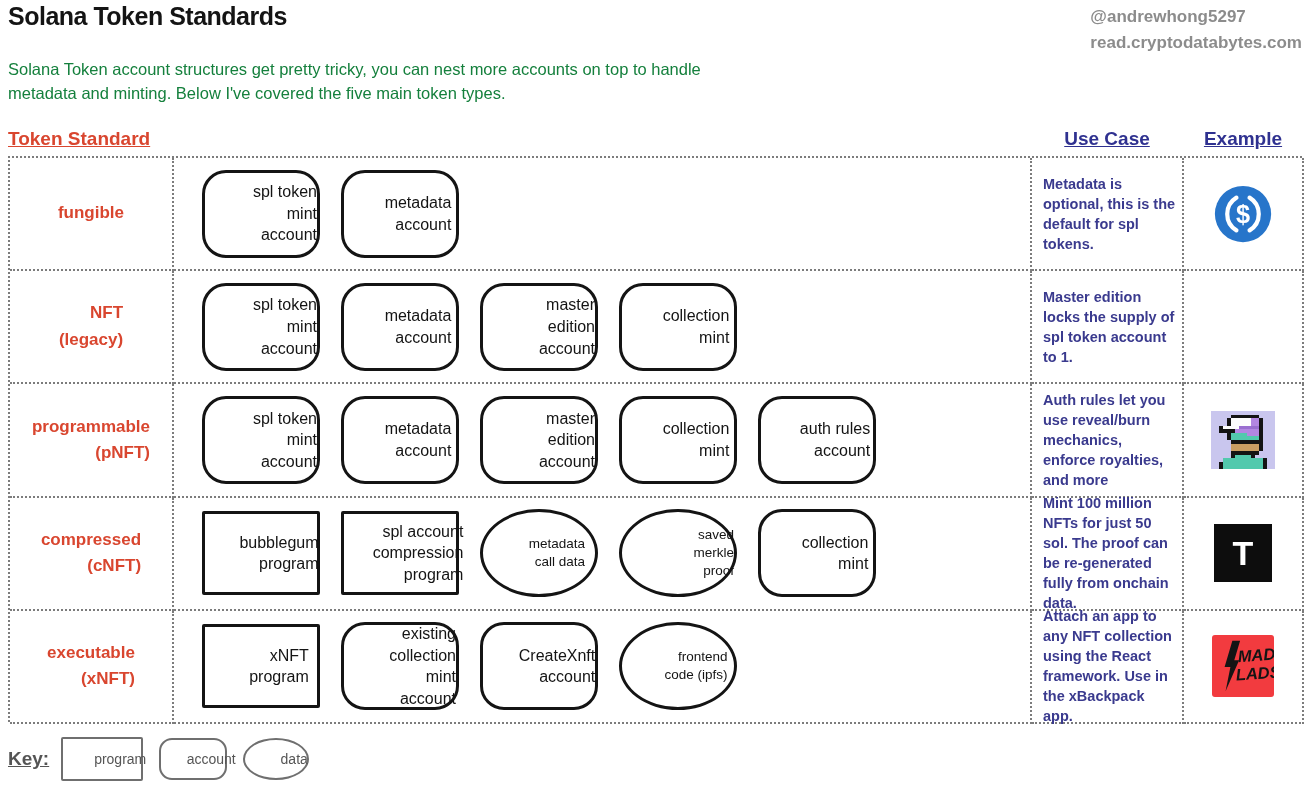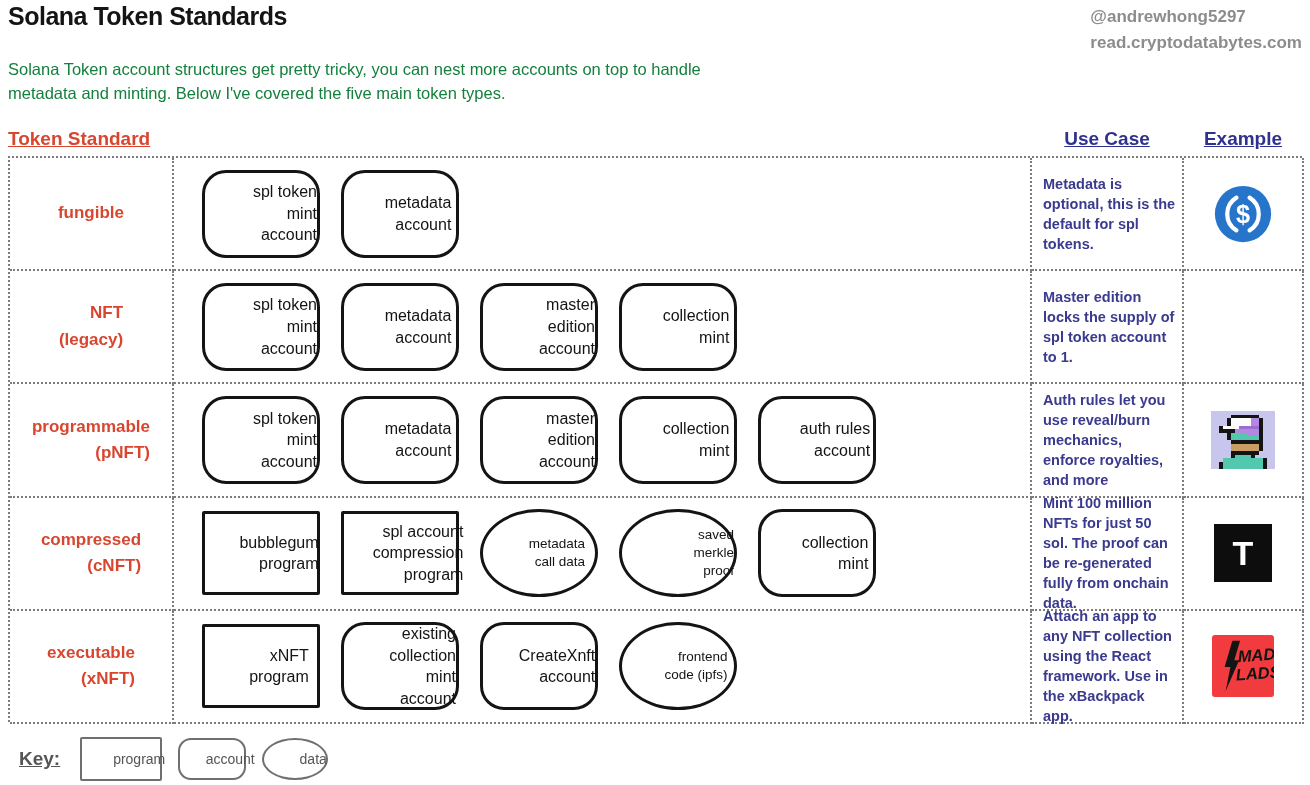"Key:" .key { gap: 20px -> 12px; left: 19px -> 8px }
